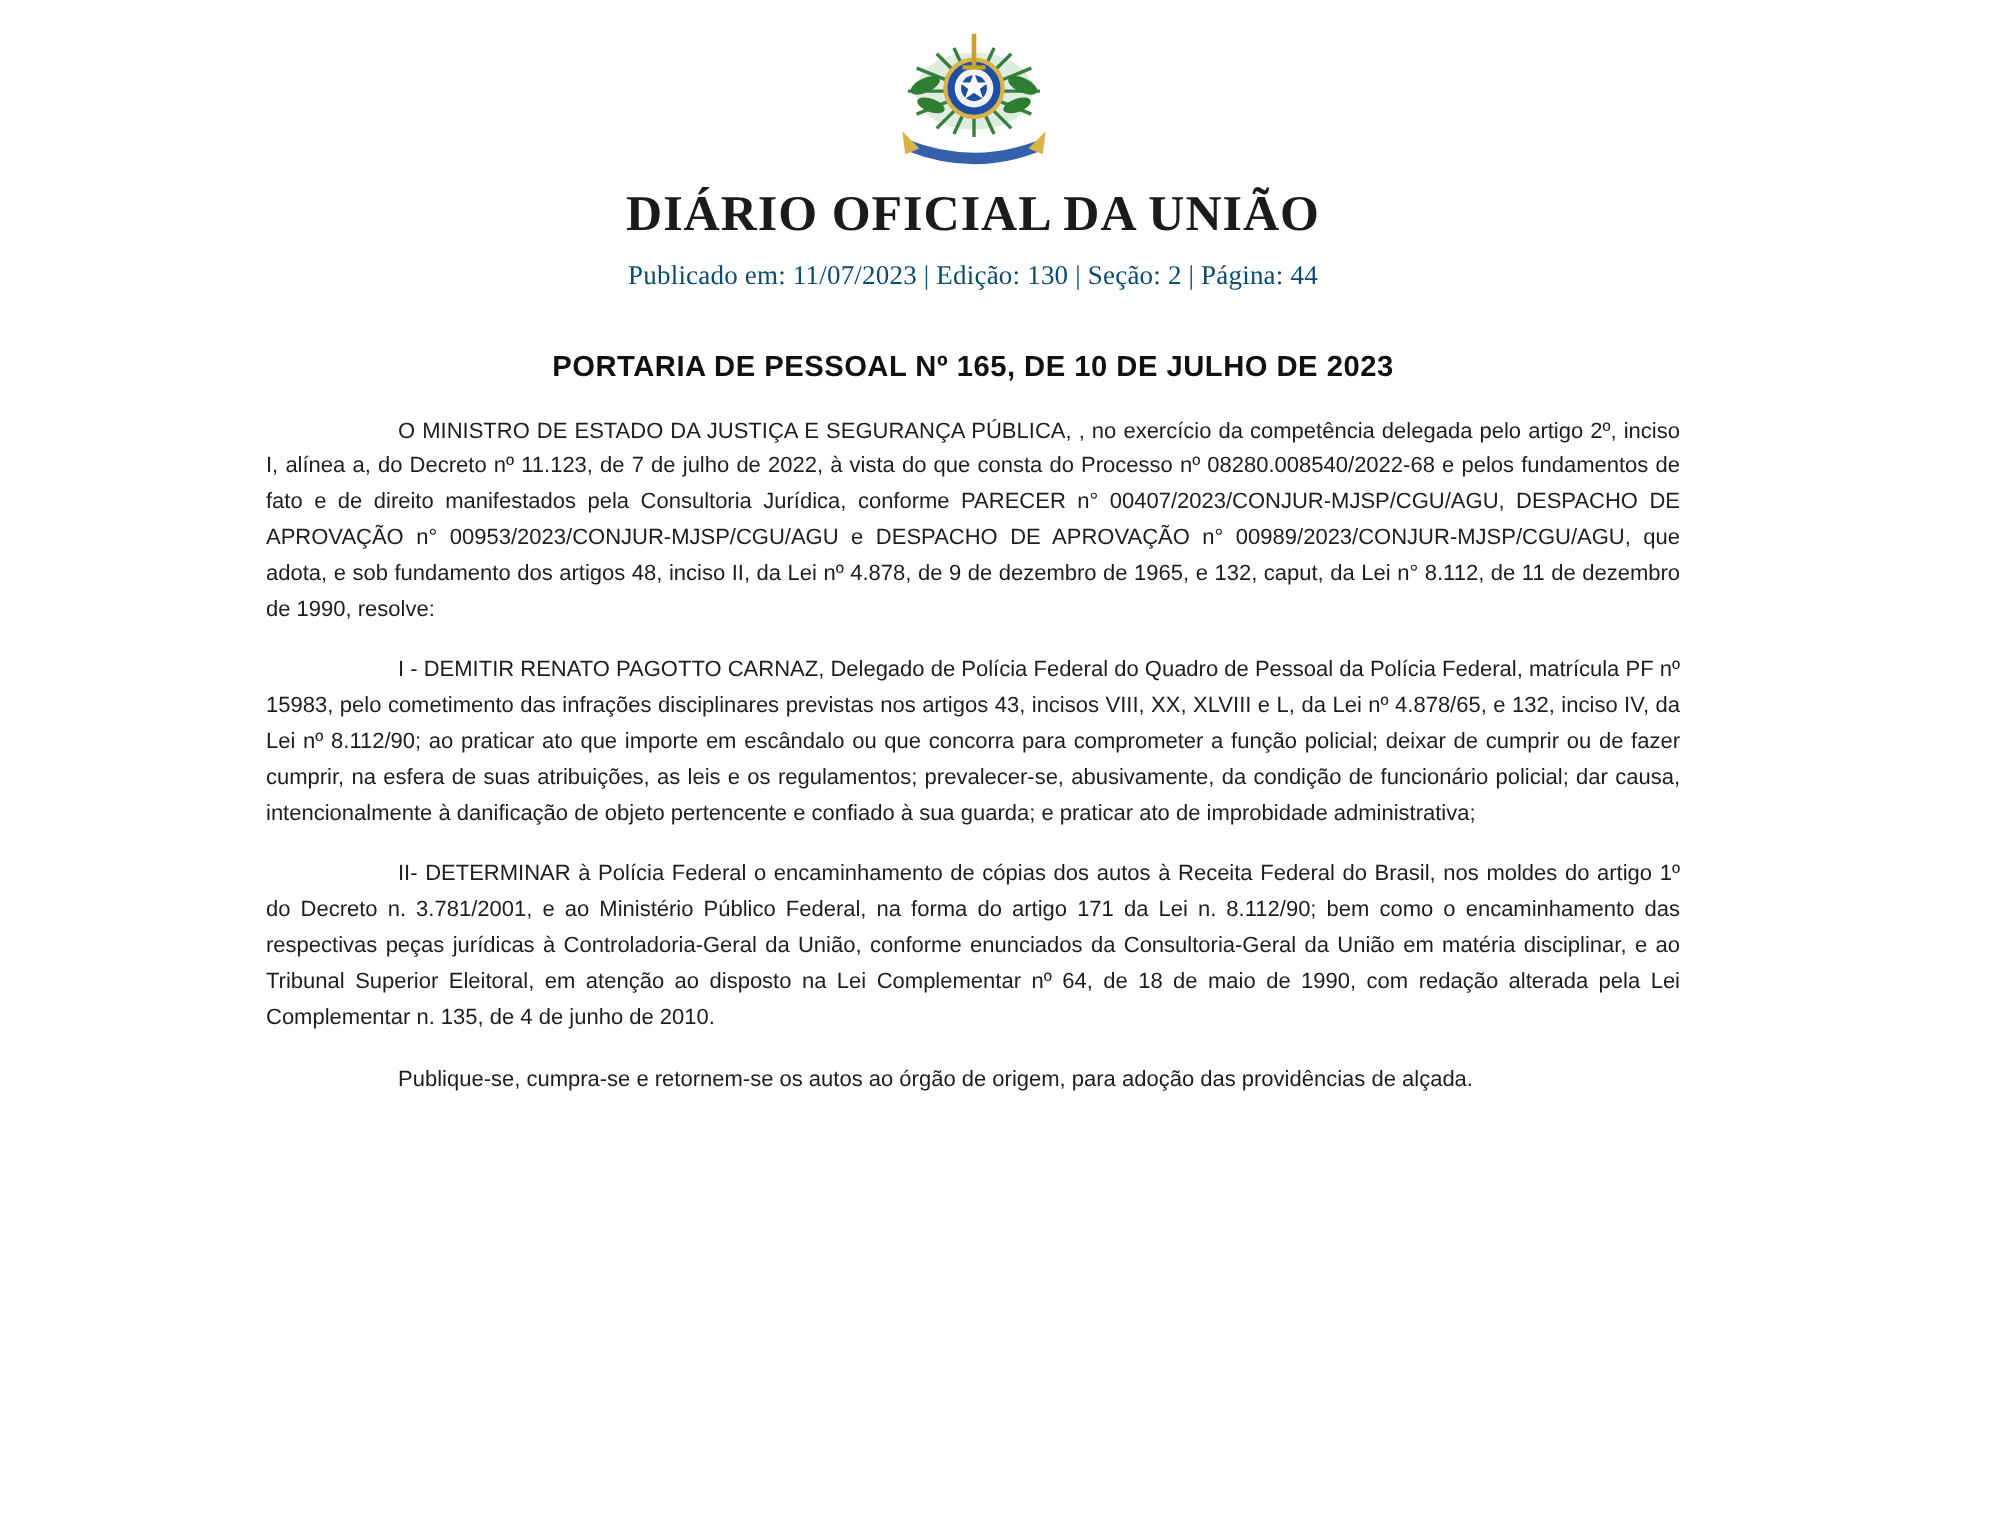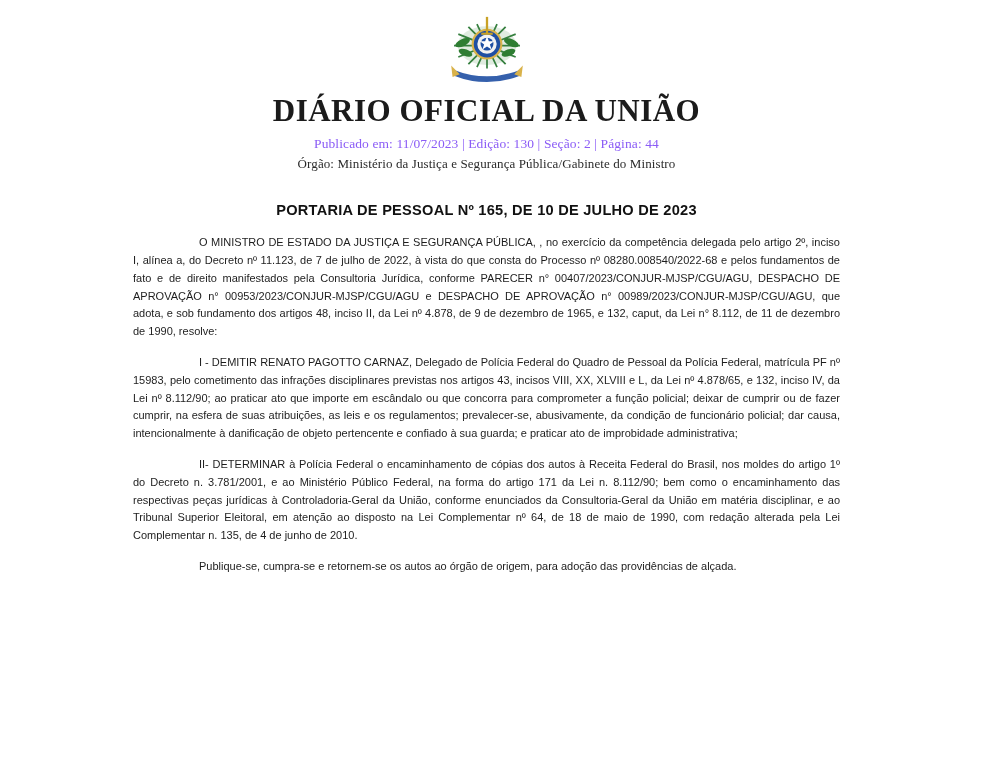"DIÁRIO OFICIAL DA UNIÃO" .dou-title { font-size: 31px -> 25px }
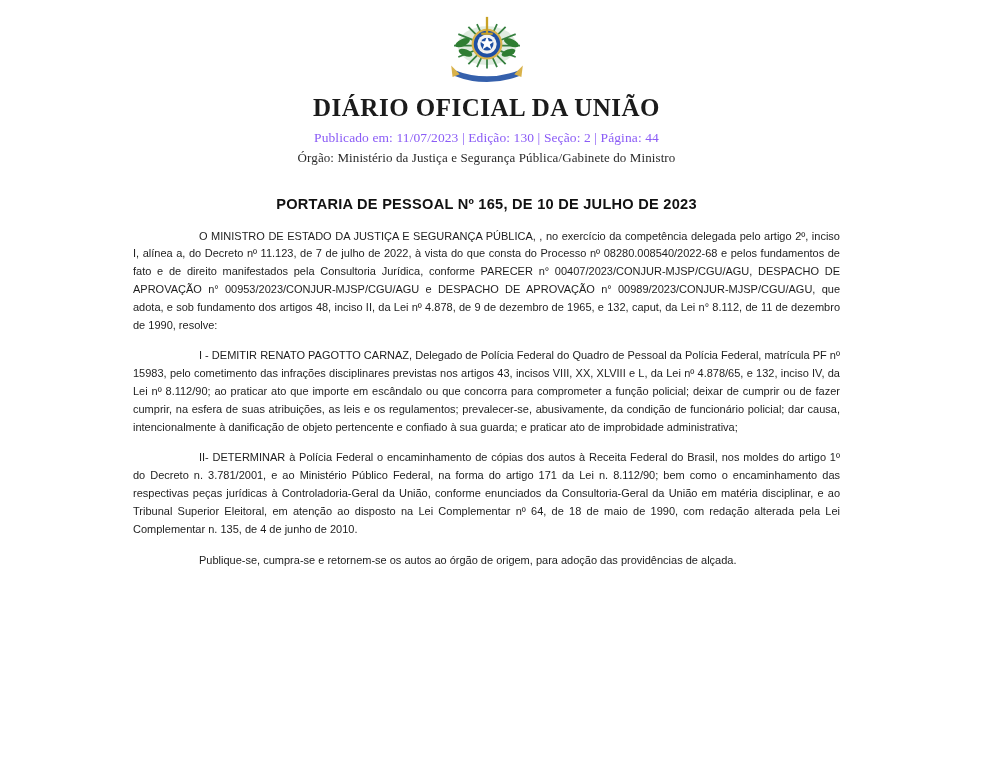"Publicado em: 11/07/2023 | Edição:" .dou-meta { color: #8b5cf6 -> #0c4a6e }
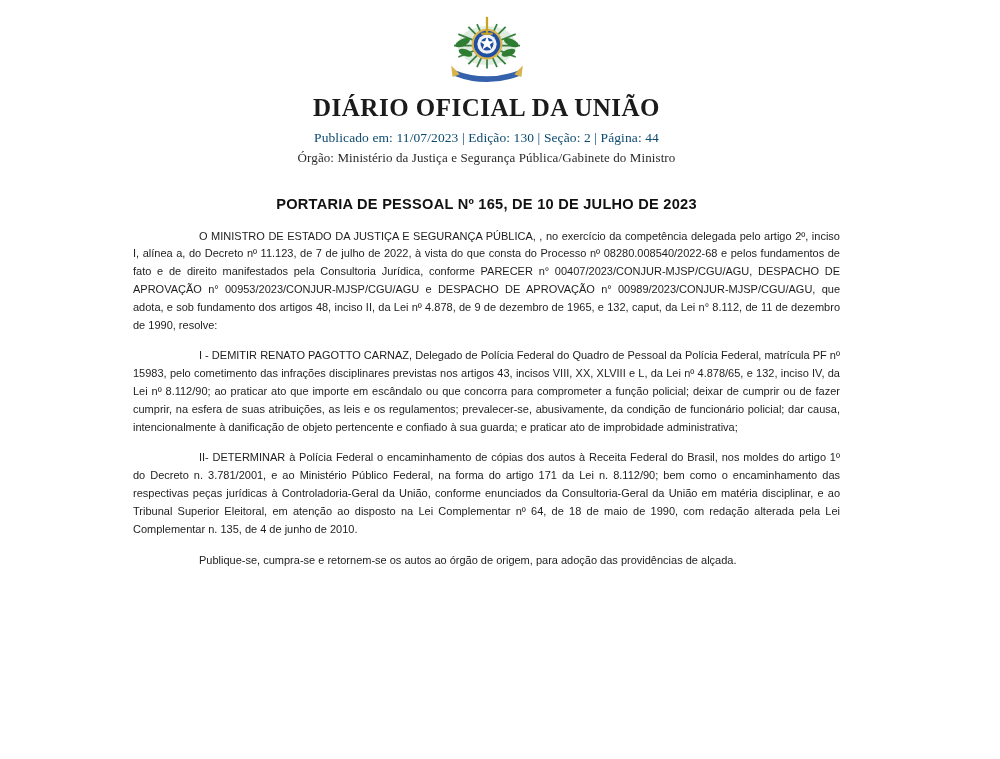"Órgão: Ministério da Justiça e" div.dou-organ { html: <div>Órgão: Ministério da Justiça e Segurança Pública/Gabinete do Ministro</div> -> none }
